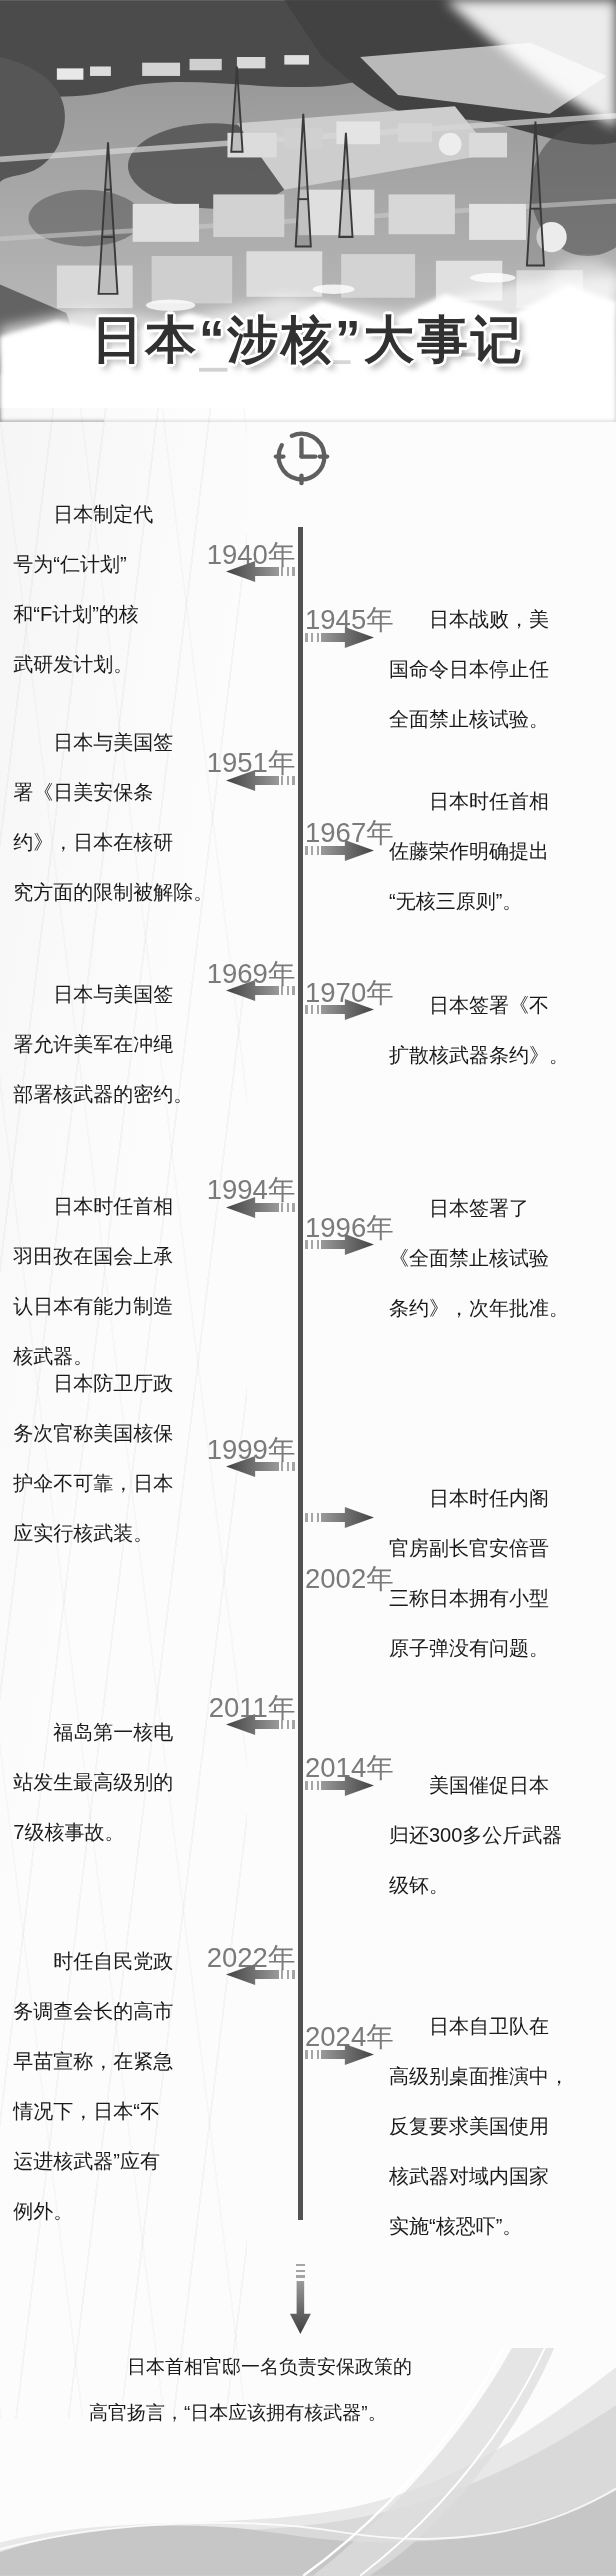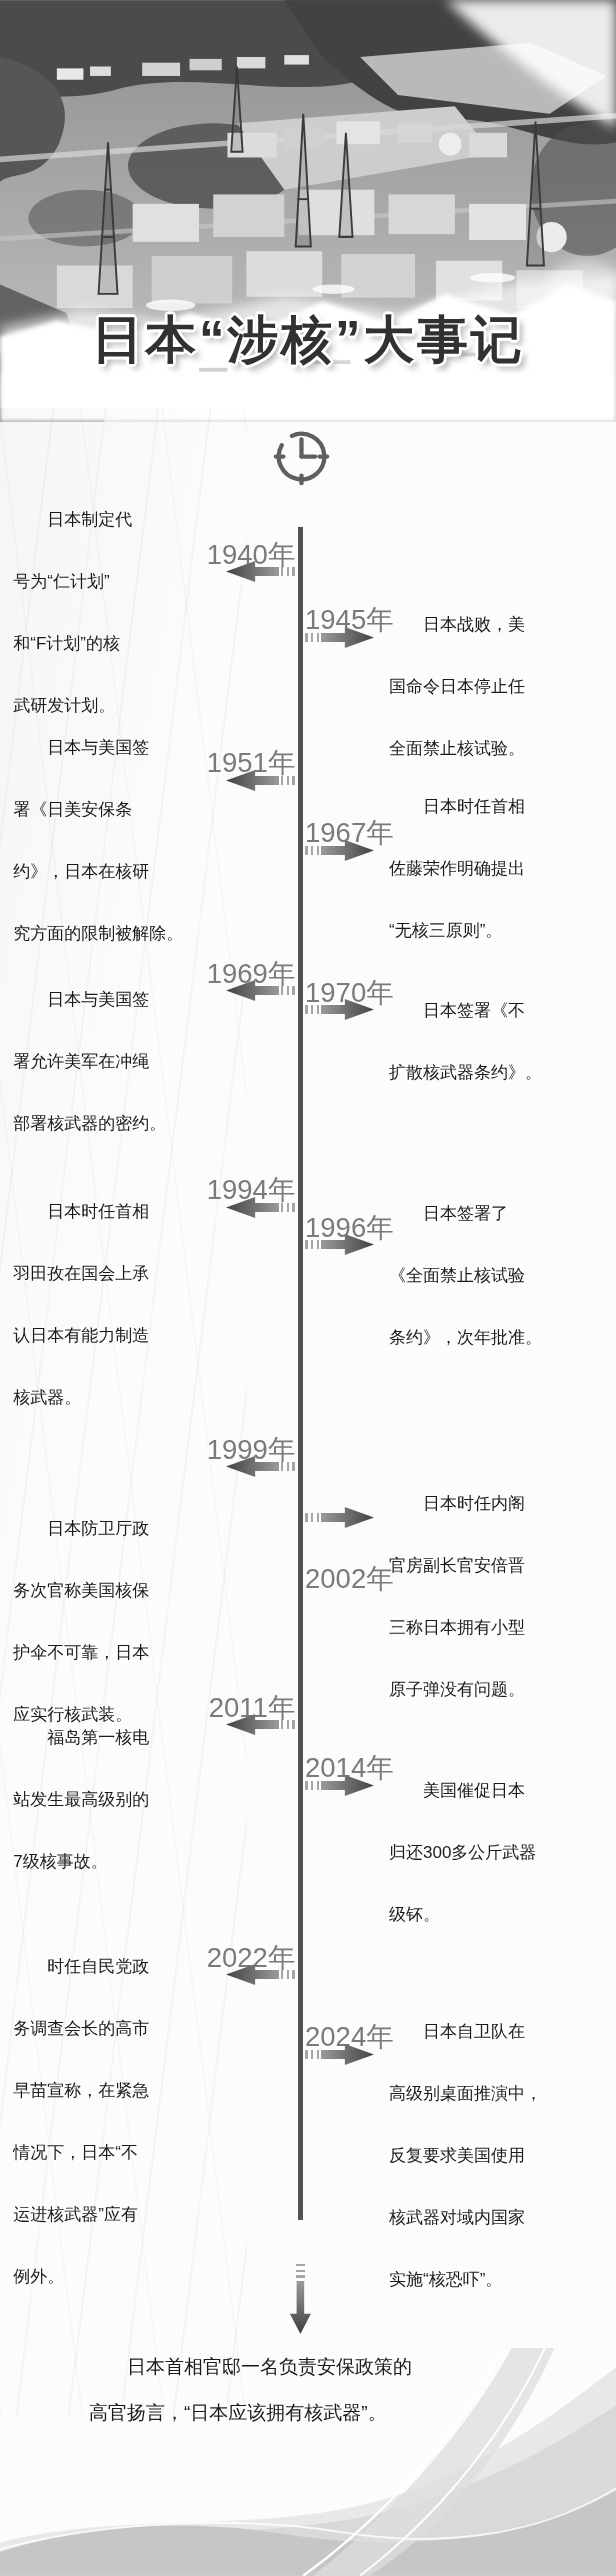"日本制定代" .etext { font-size: 17px -> 20px; line-height: 62px -> 50px }
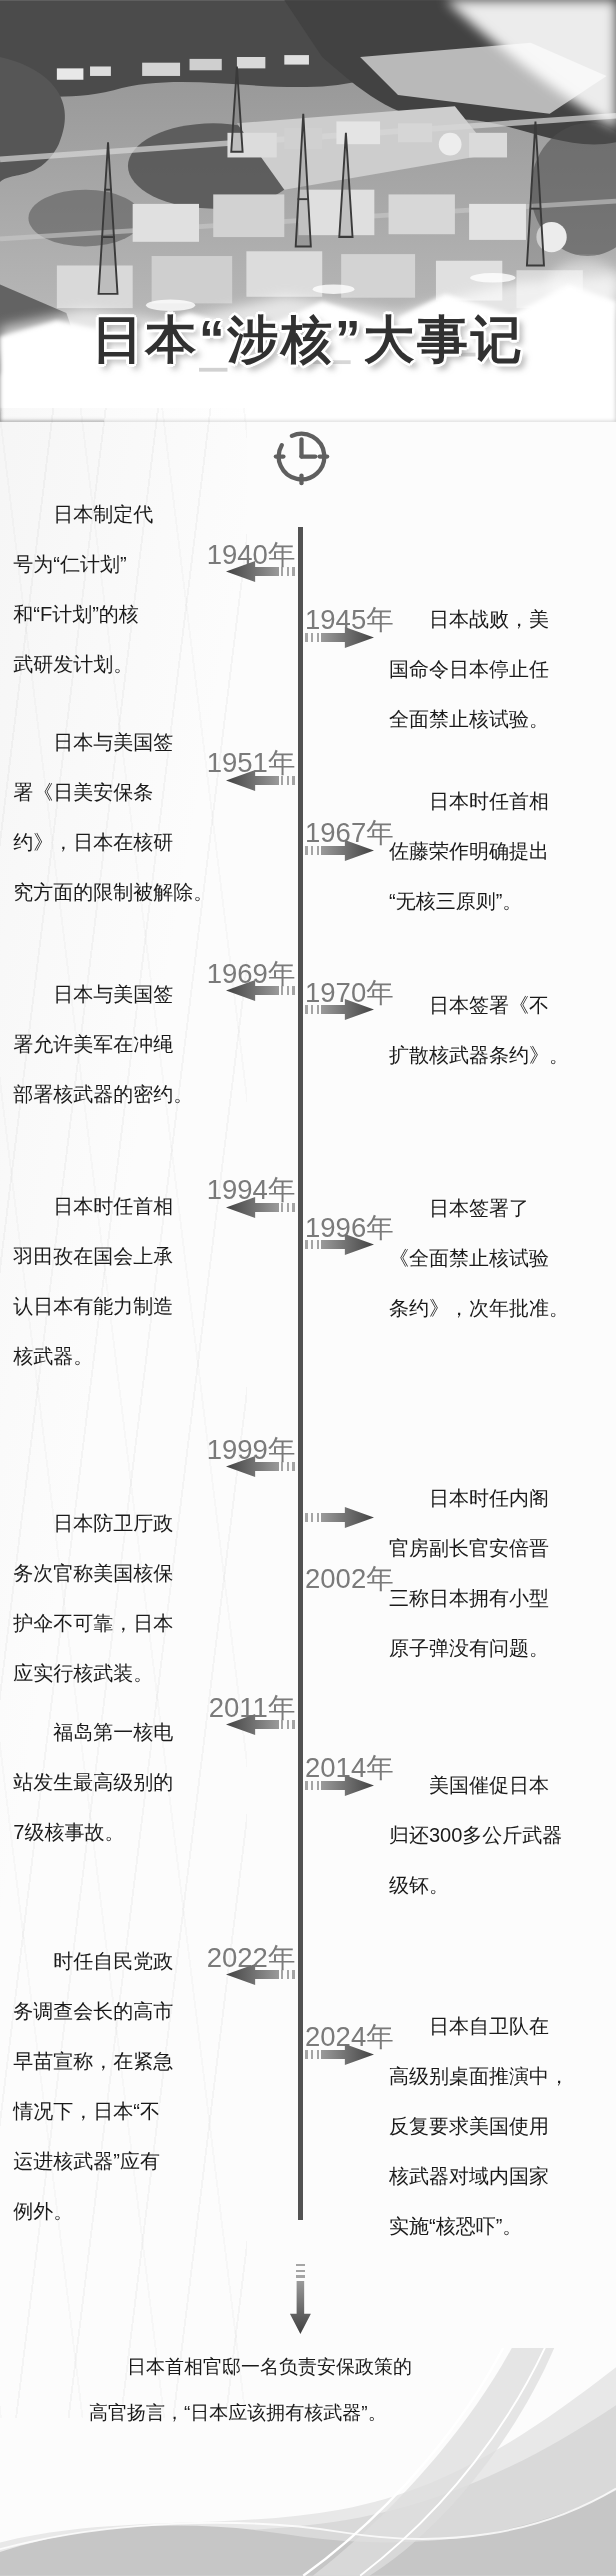"日本防卫厅政" div.etext { top: 1498px -> 1358px }
